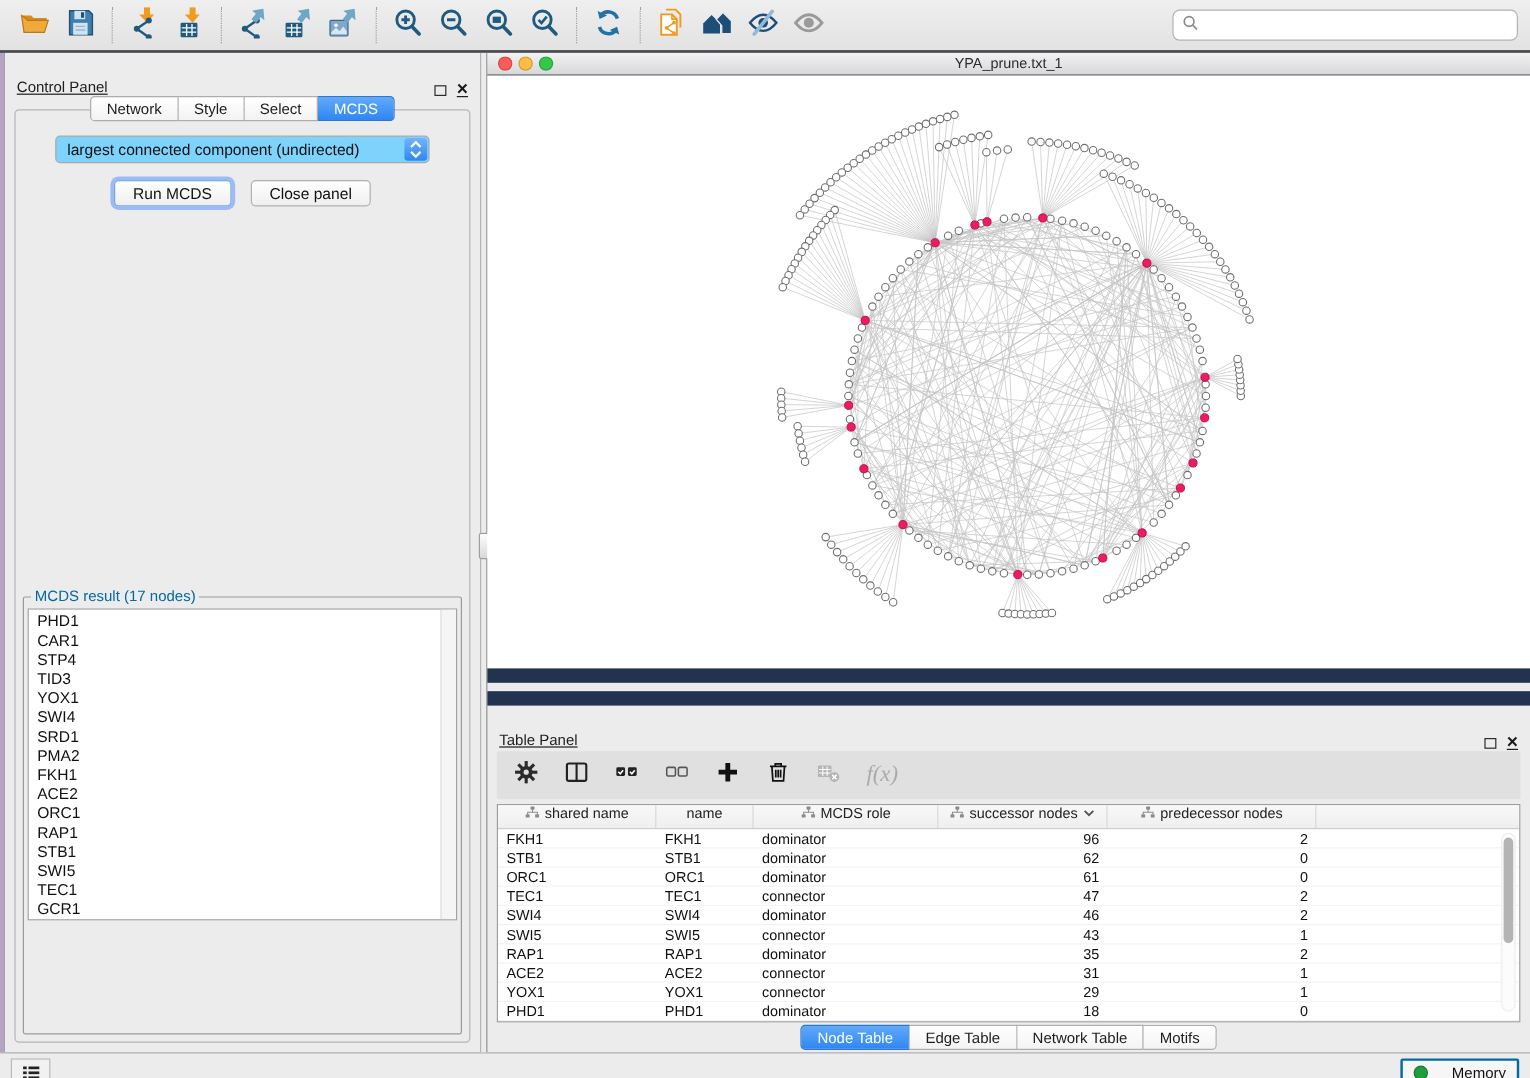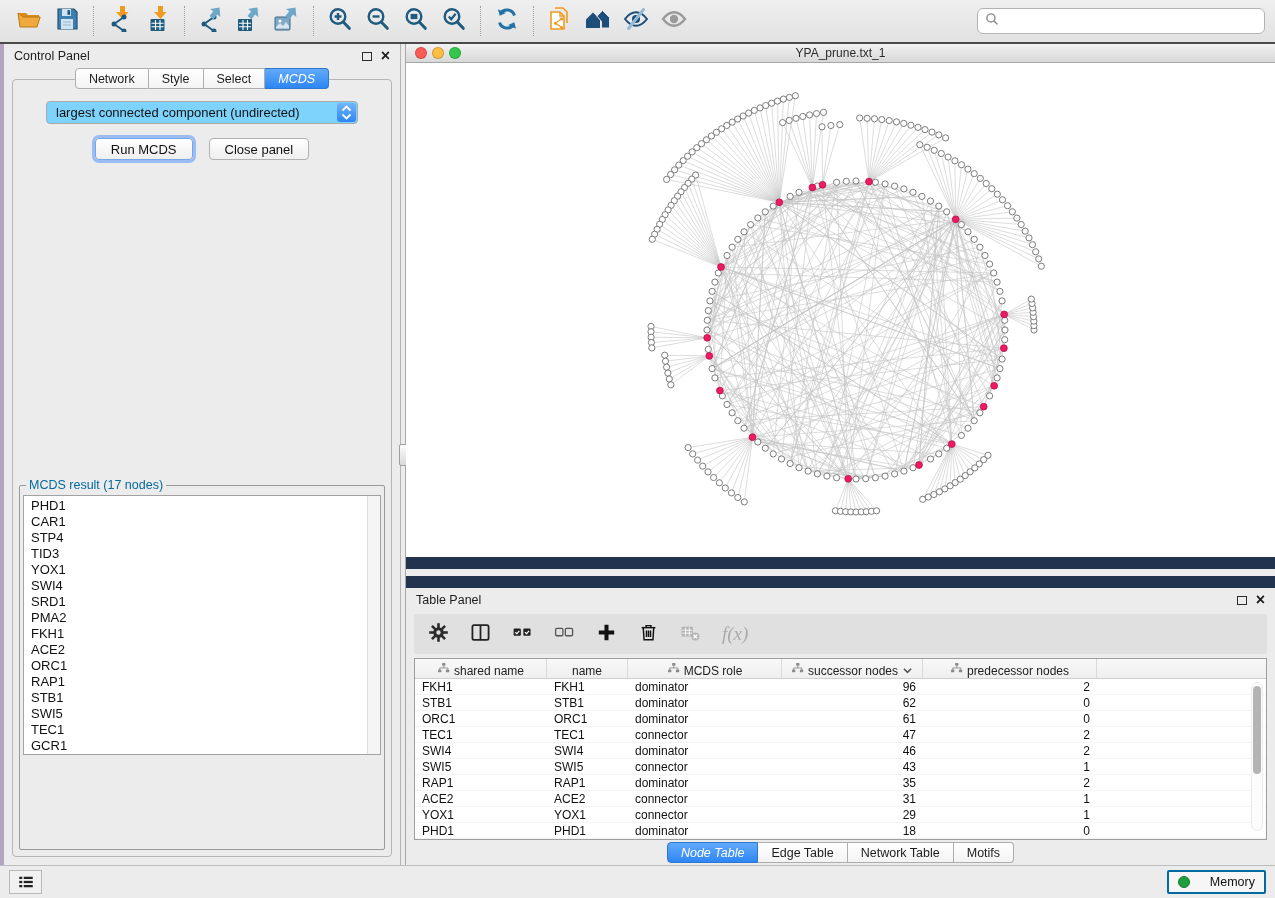"Control Panel" .panel-title-row { align-items: center -> flex-end; height: 24px -> 36px; text-decoration: none -> underline }
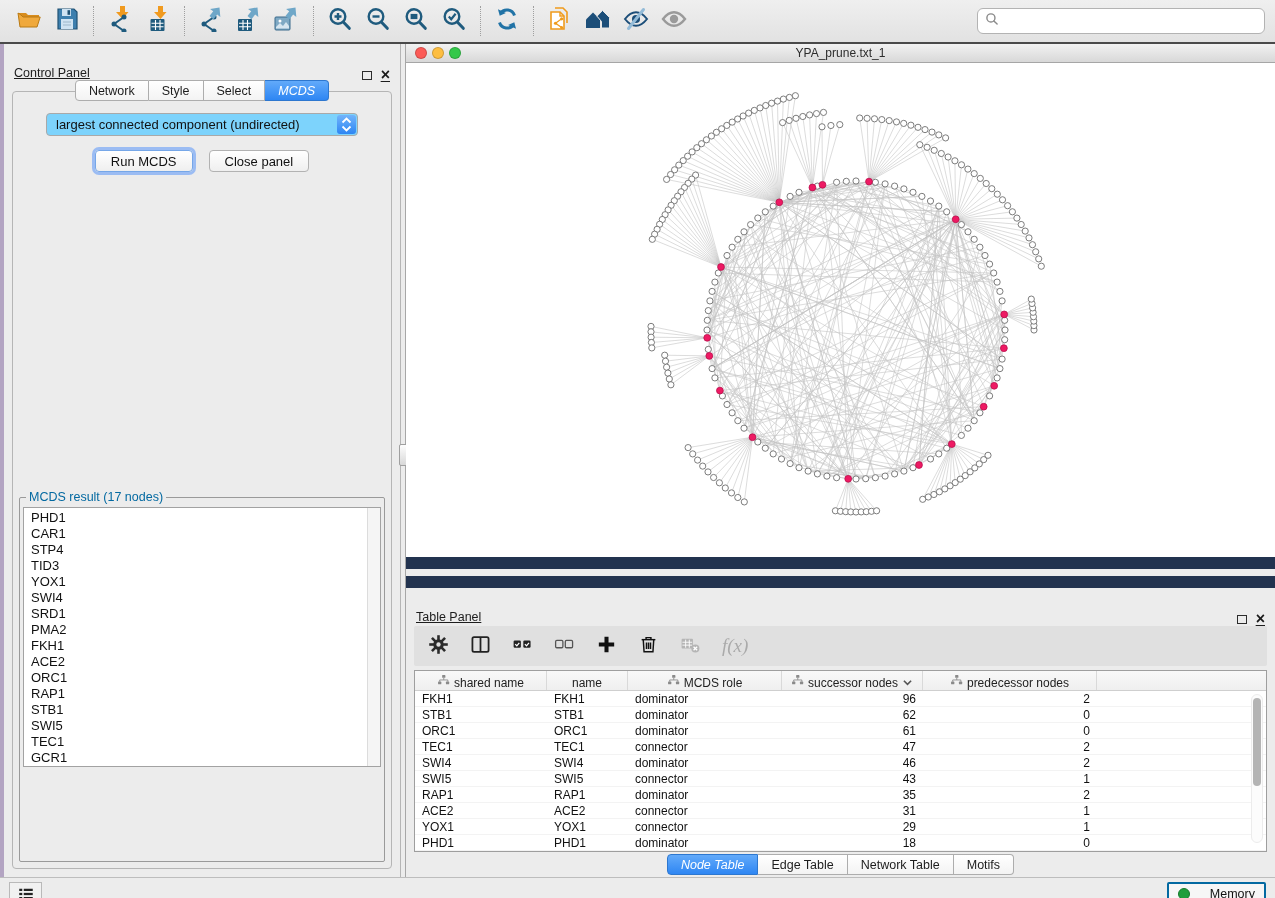"MCDS" .seg.active { font-style: italic -> none }
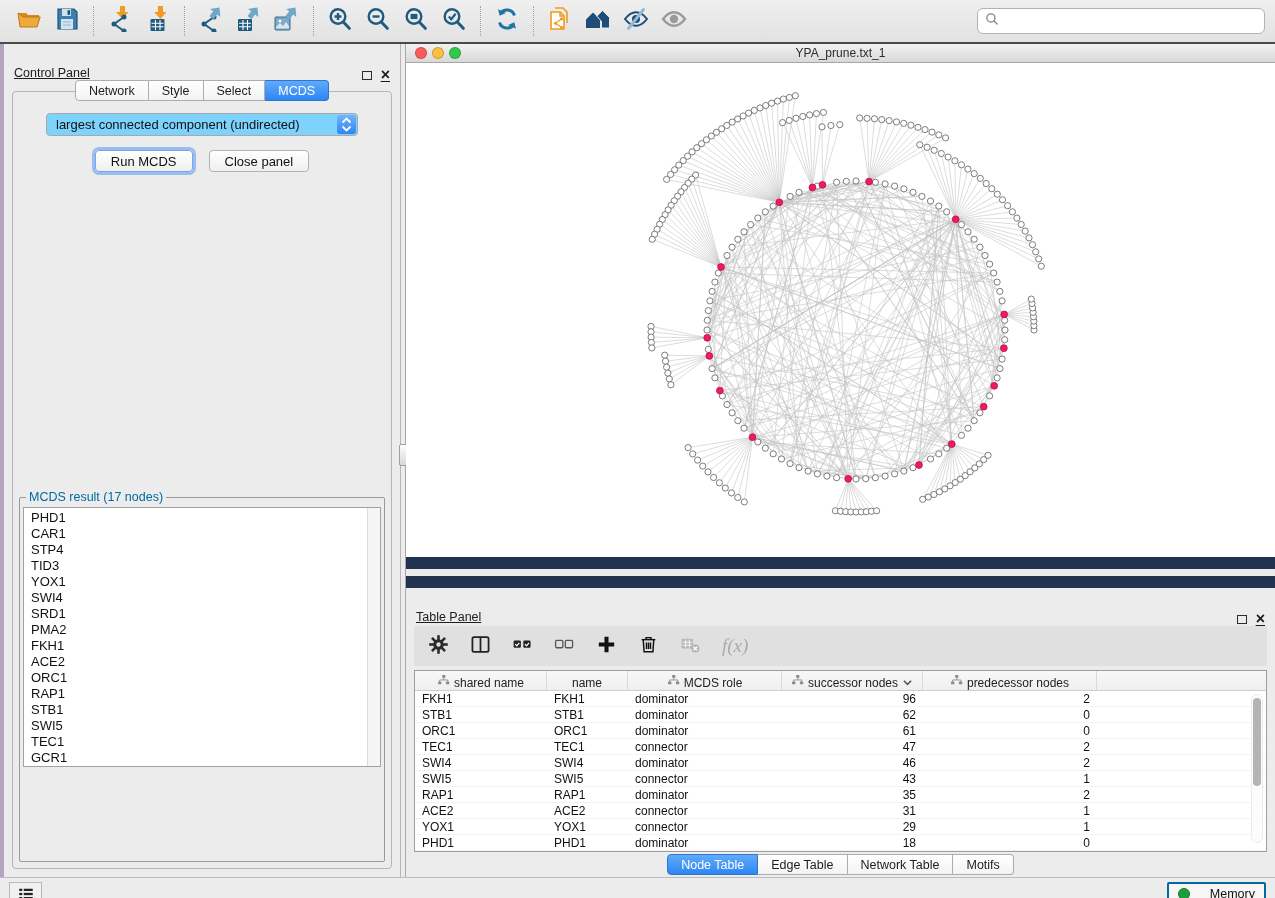"shared name" .th { align-items: flex-end -> flex-start }
